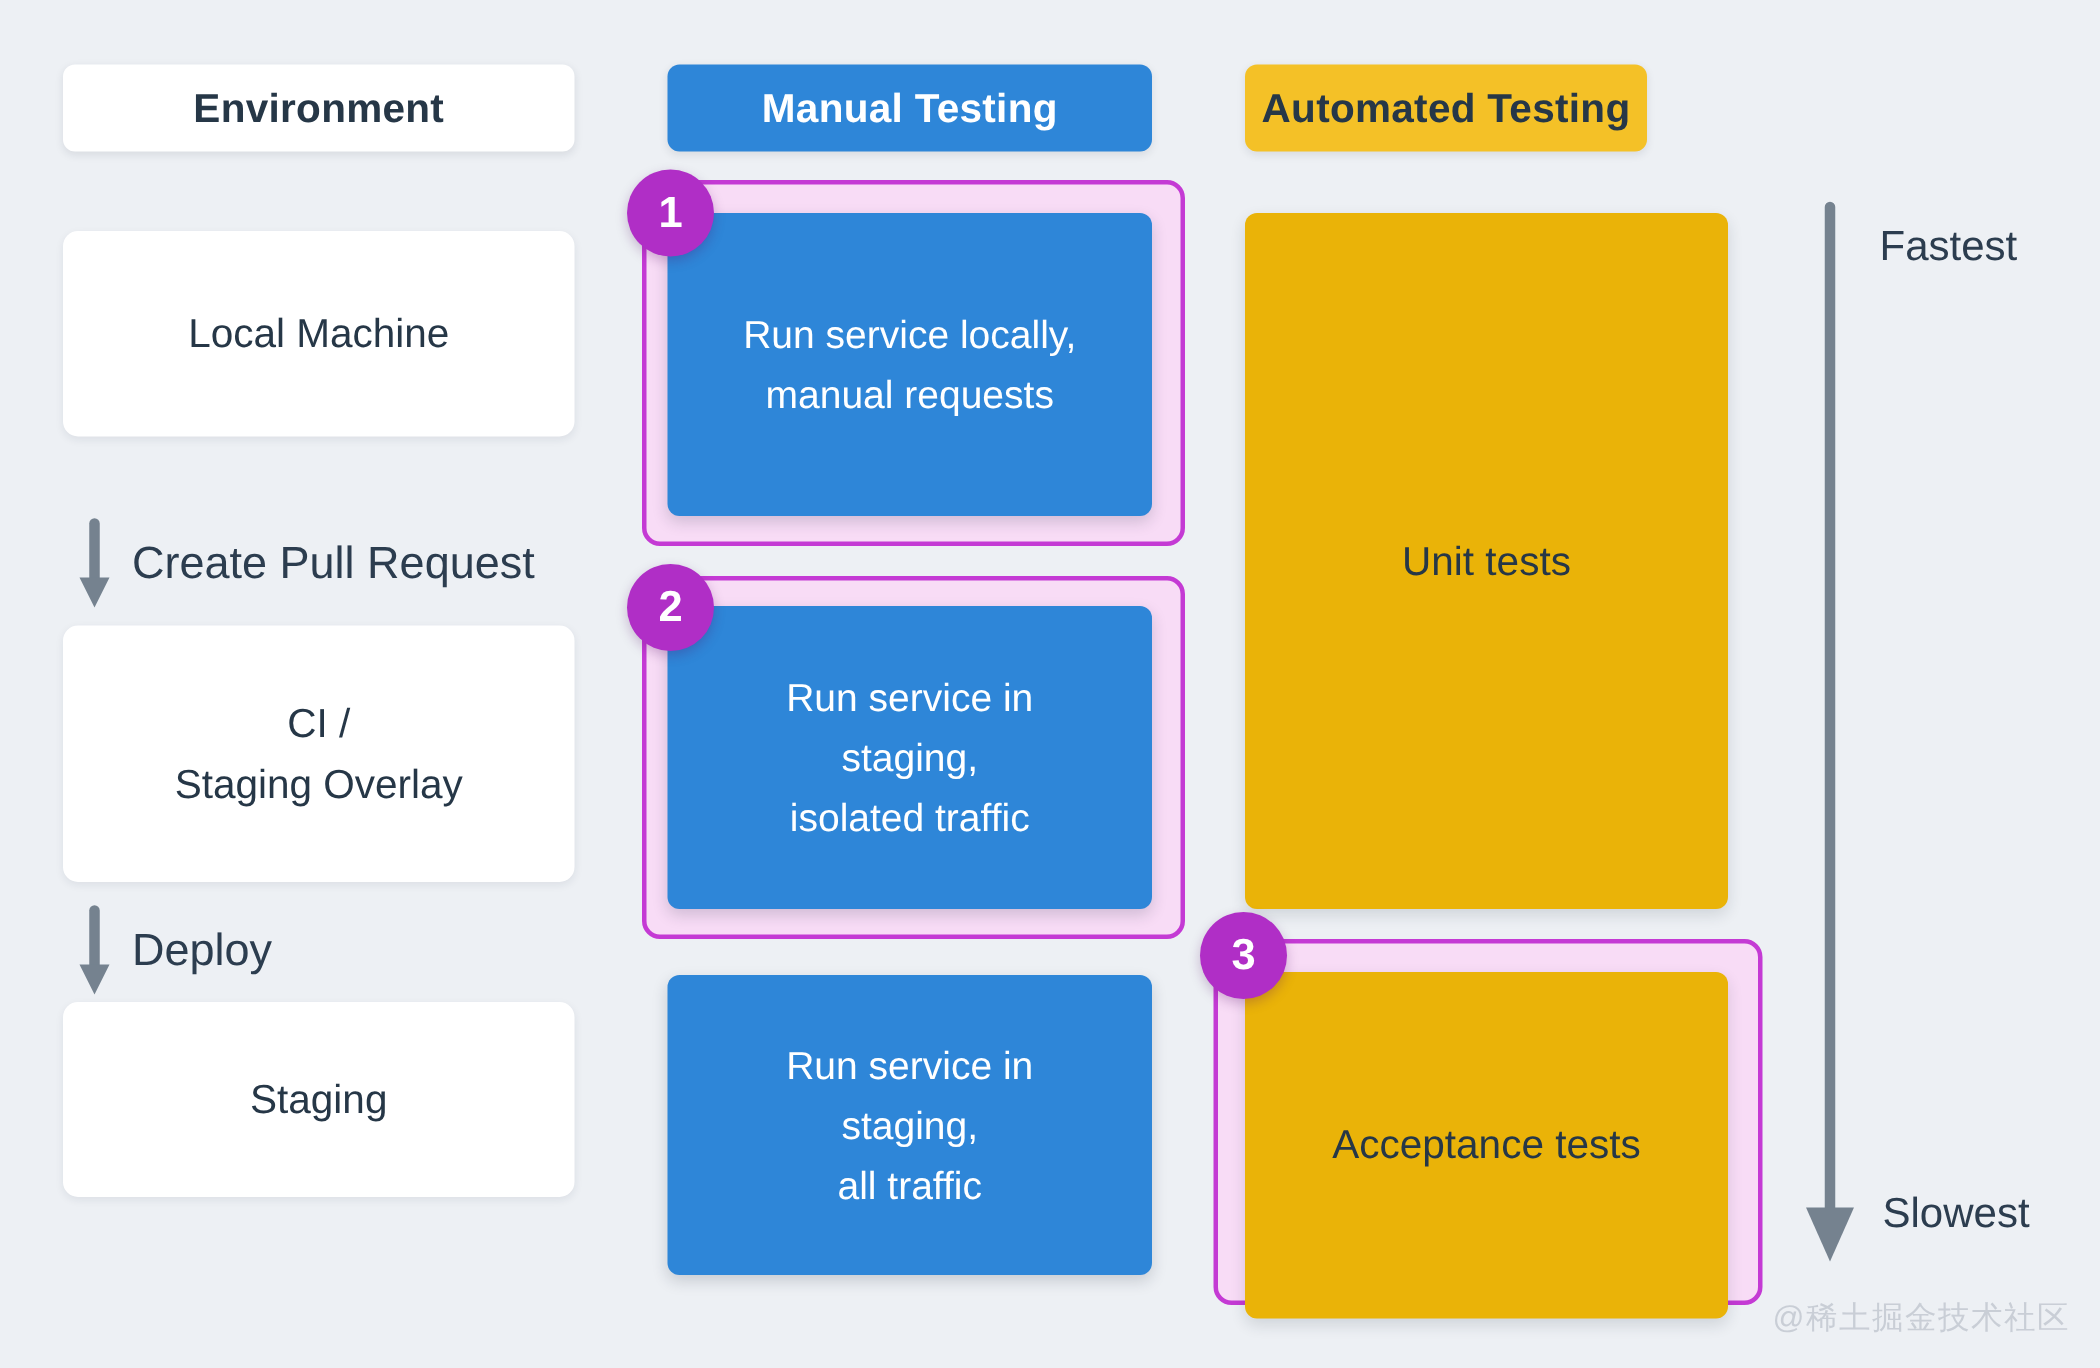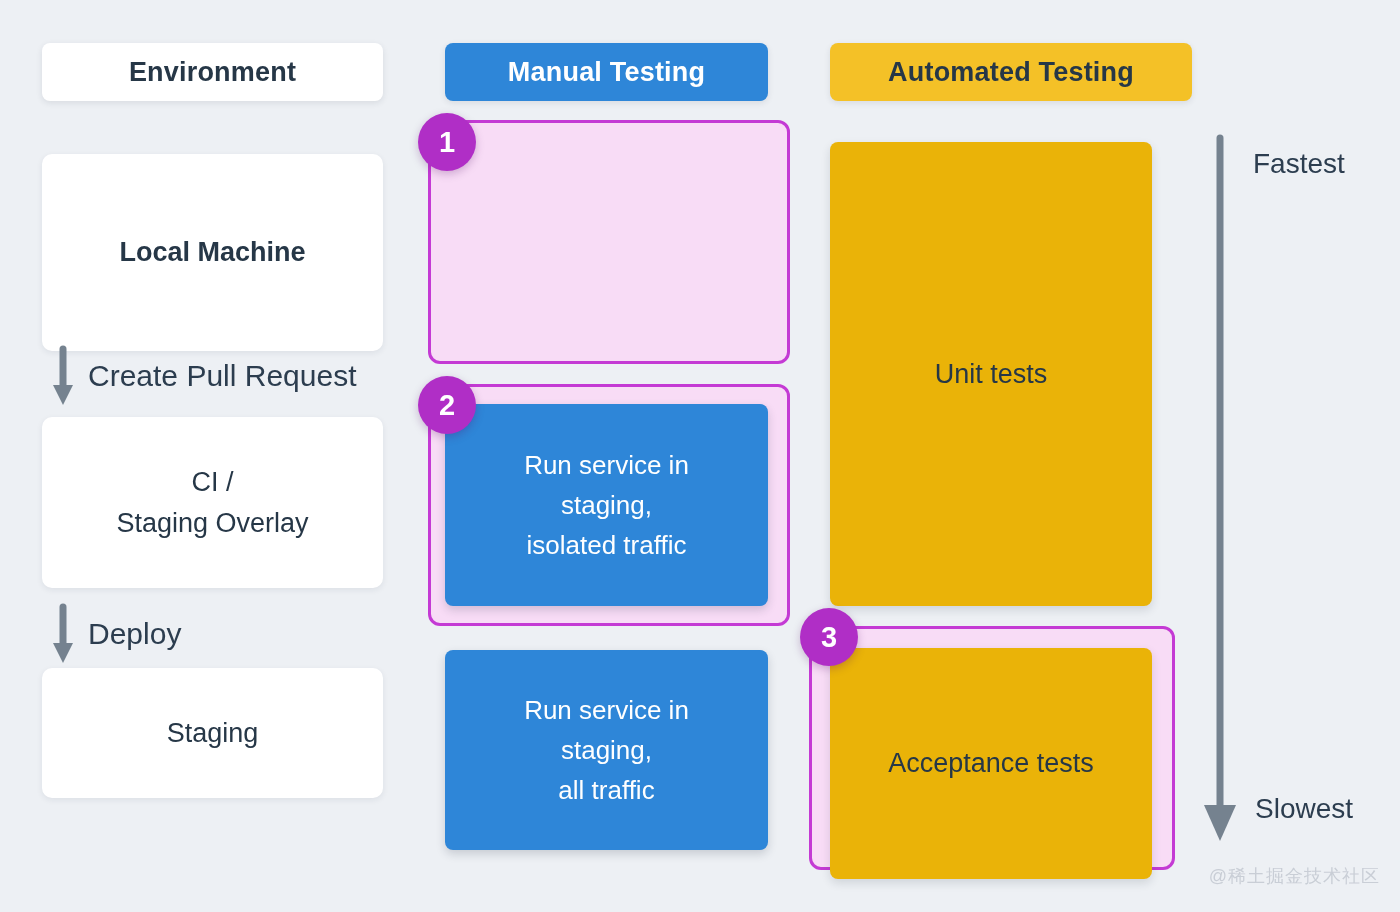"Automated Testing" .hdr-auto { width: 362px -> 268px }
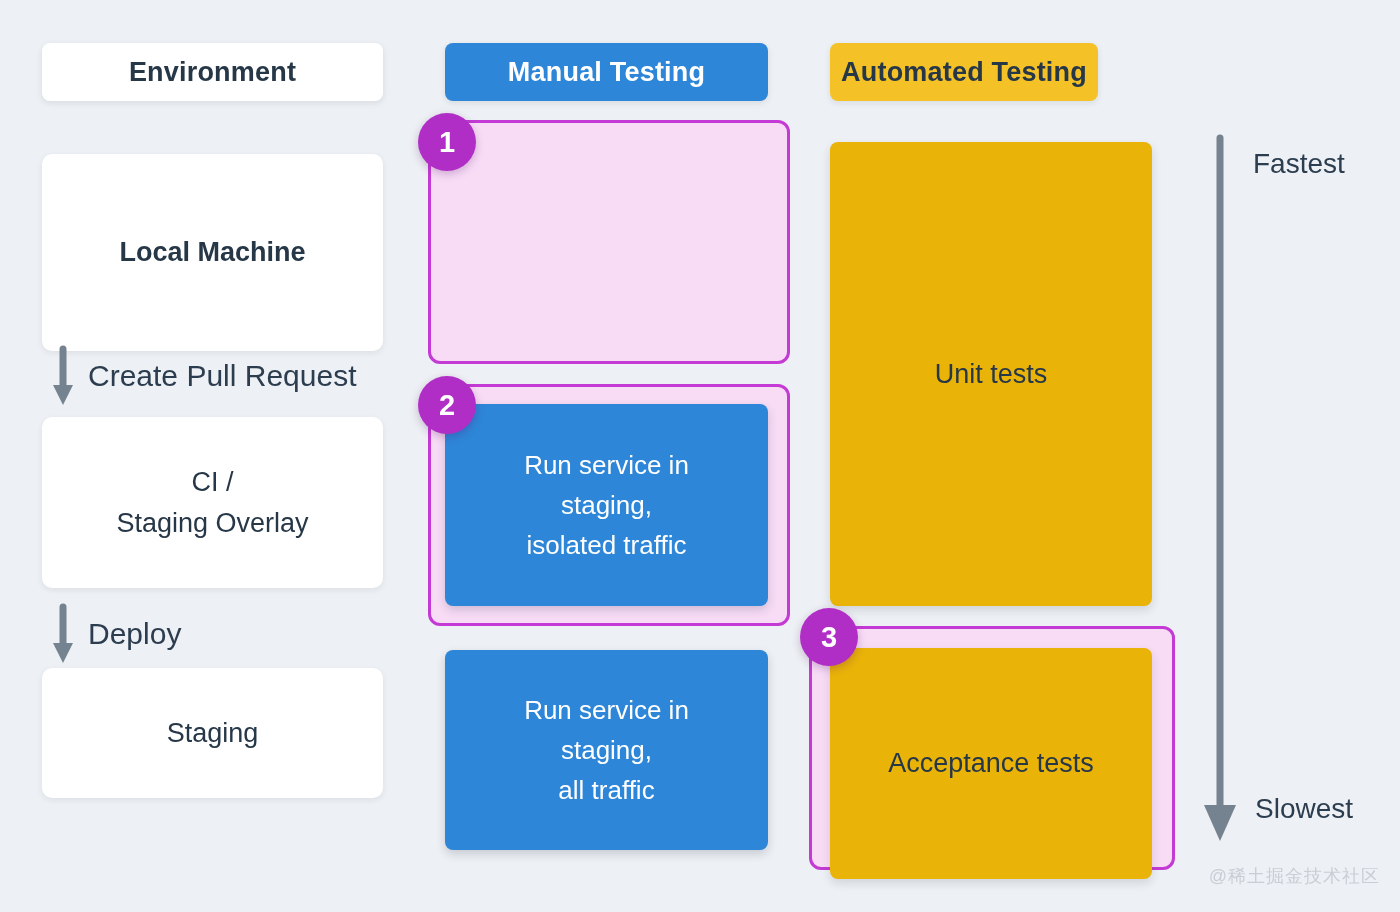"Local Machine" .env-box-1 { font-weight: bold -> none; height: 197px -> 137px }
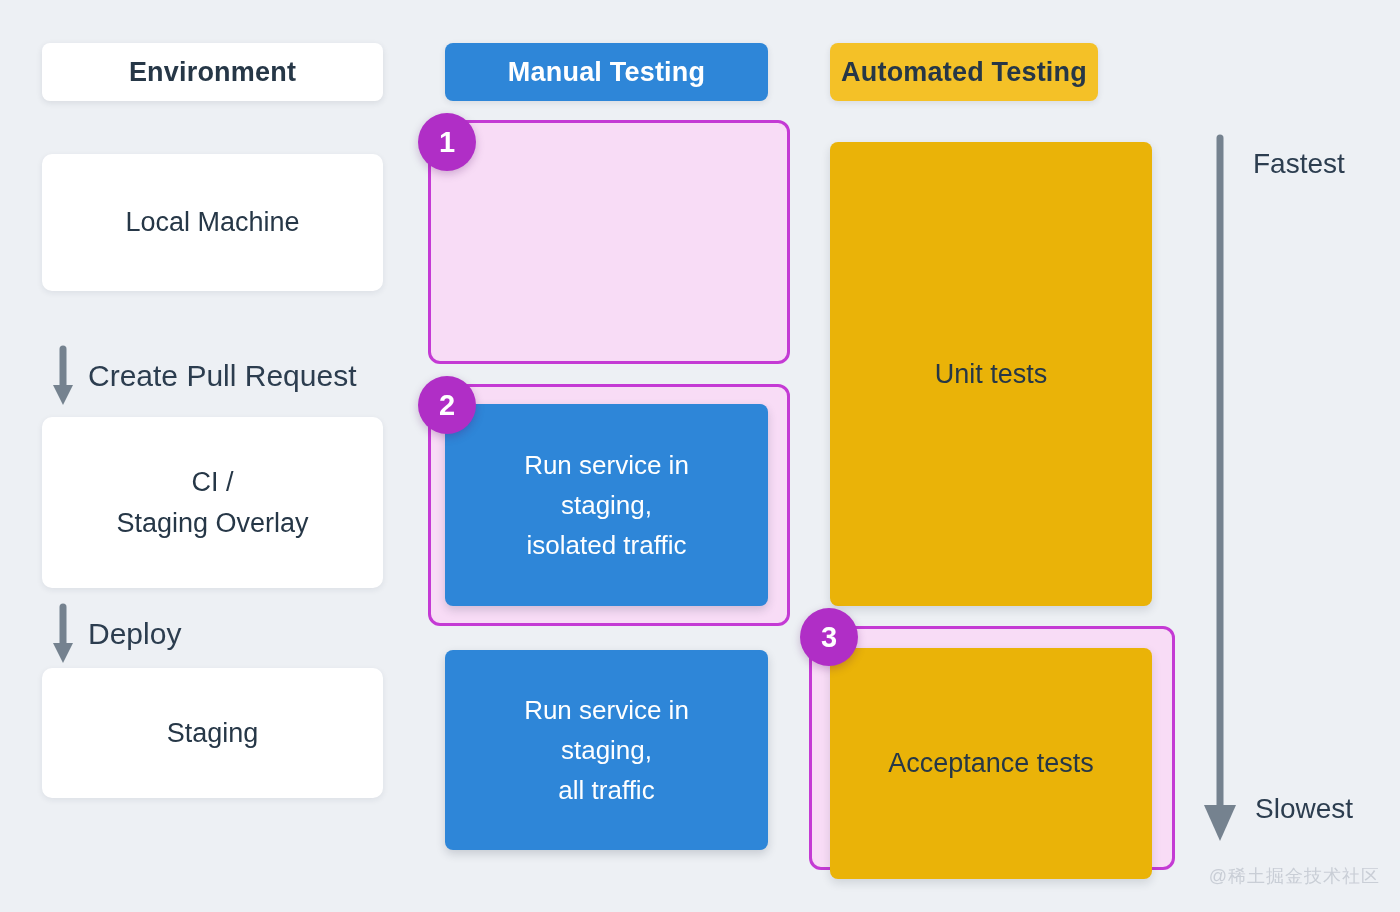"Run service locally," div.blue-box { html: none -> <div> <span>Run service locally, manual requests</span> </div> }
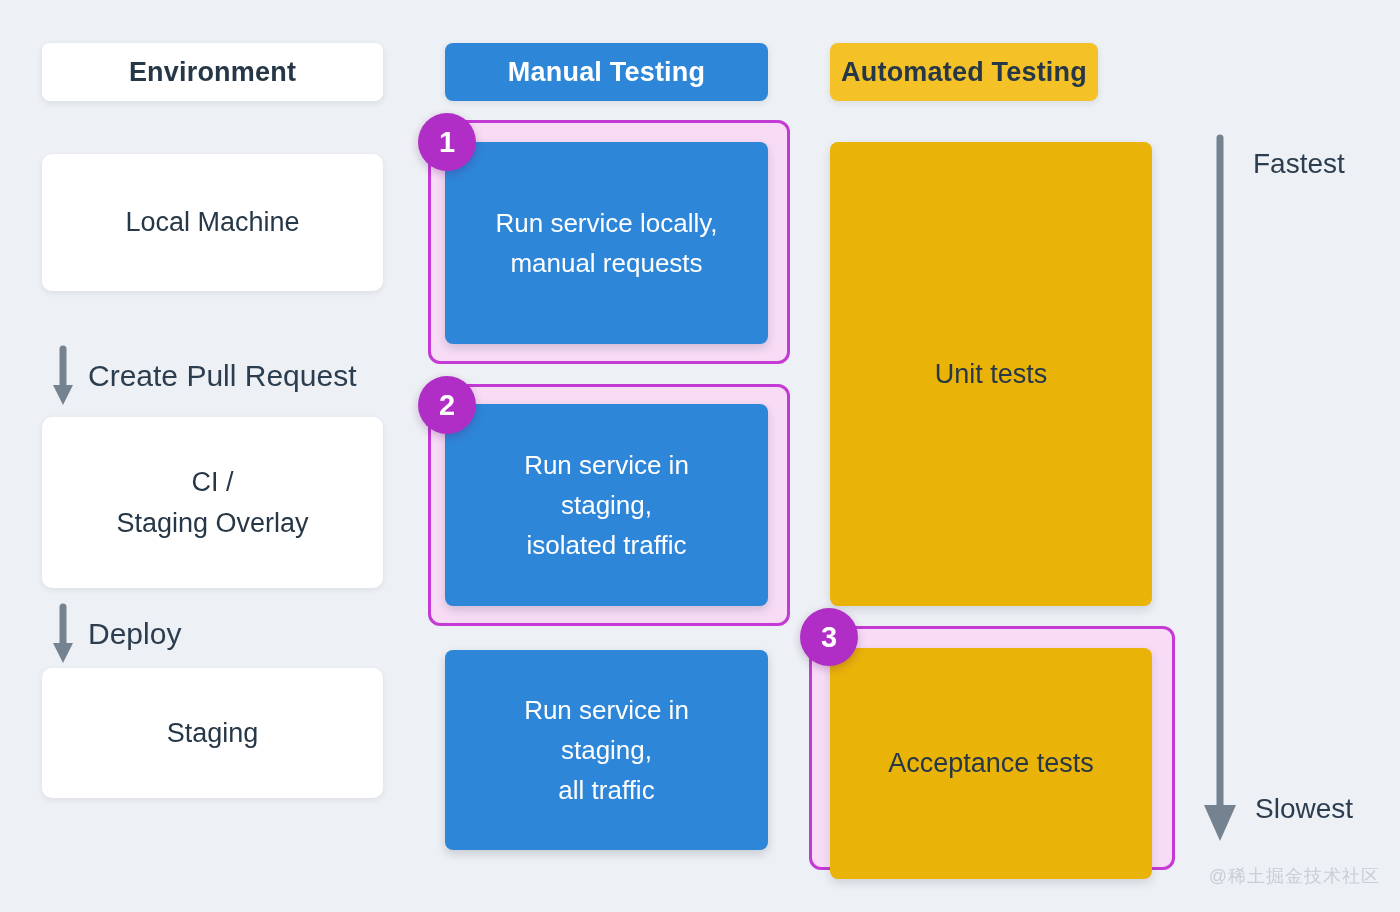"@稀土掘金技术社区" .watermark { font-size: 18px -> 21px }
